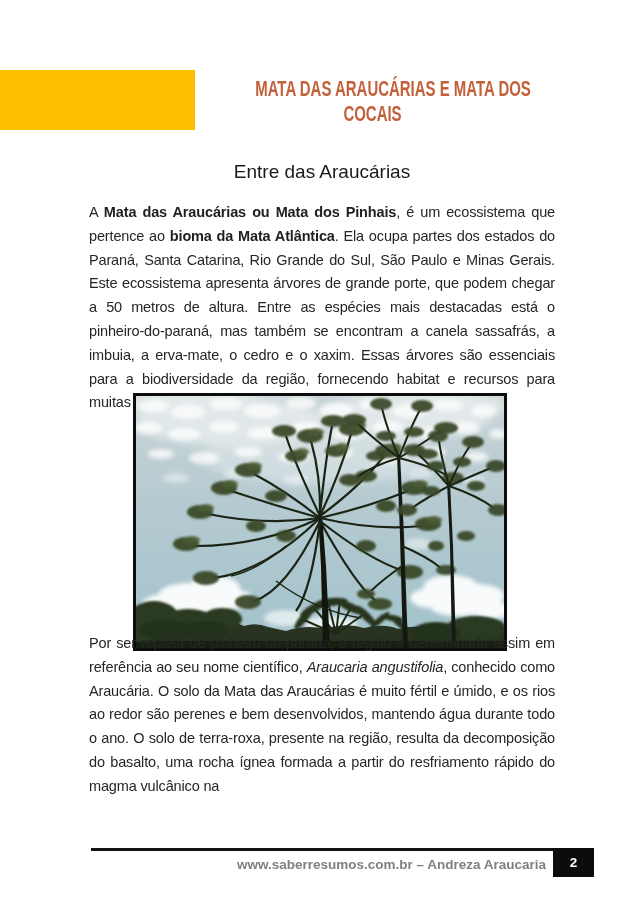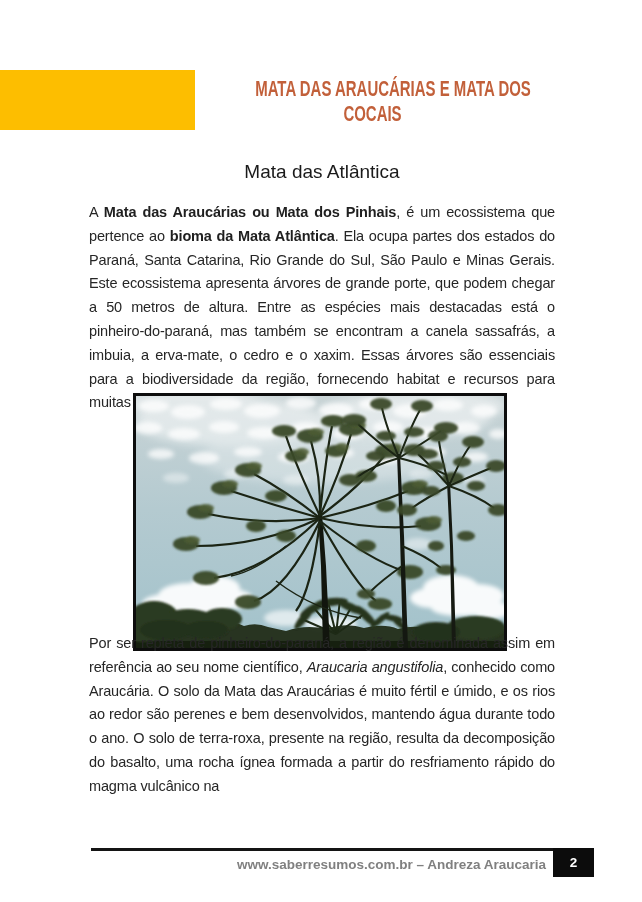"Mata das Atlântica" div.section-heading { text: Mata das Atlântica -> Entre das Araucárias }
